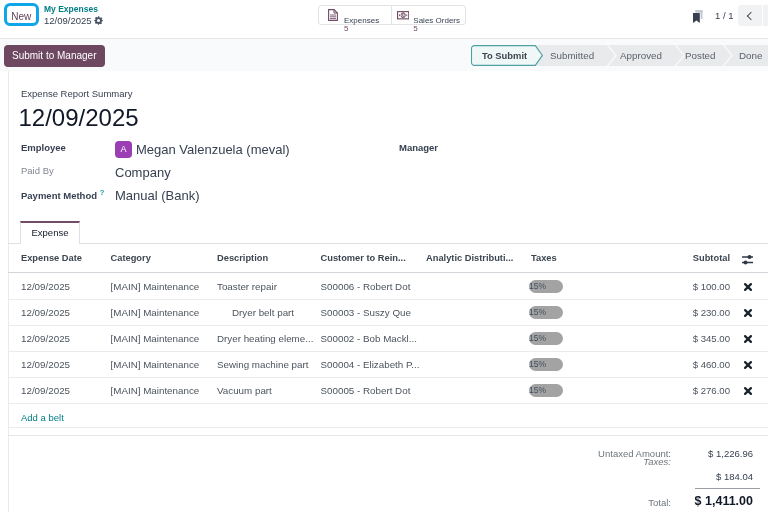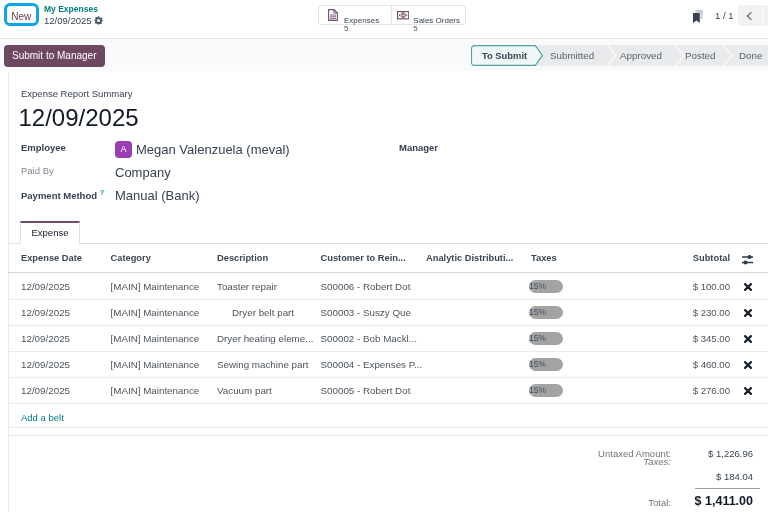"S00004 - Expenses P..." div.cell { text: Expenses -> Elizabeth }
